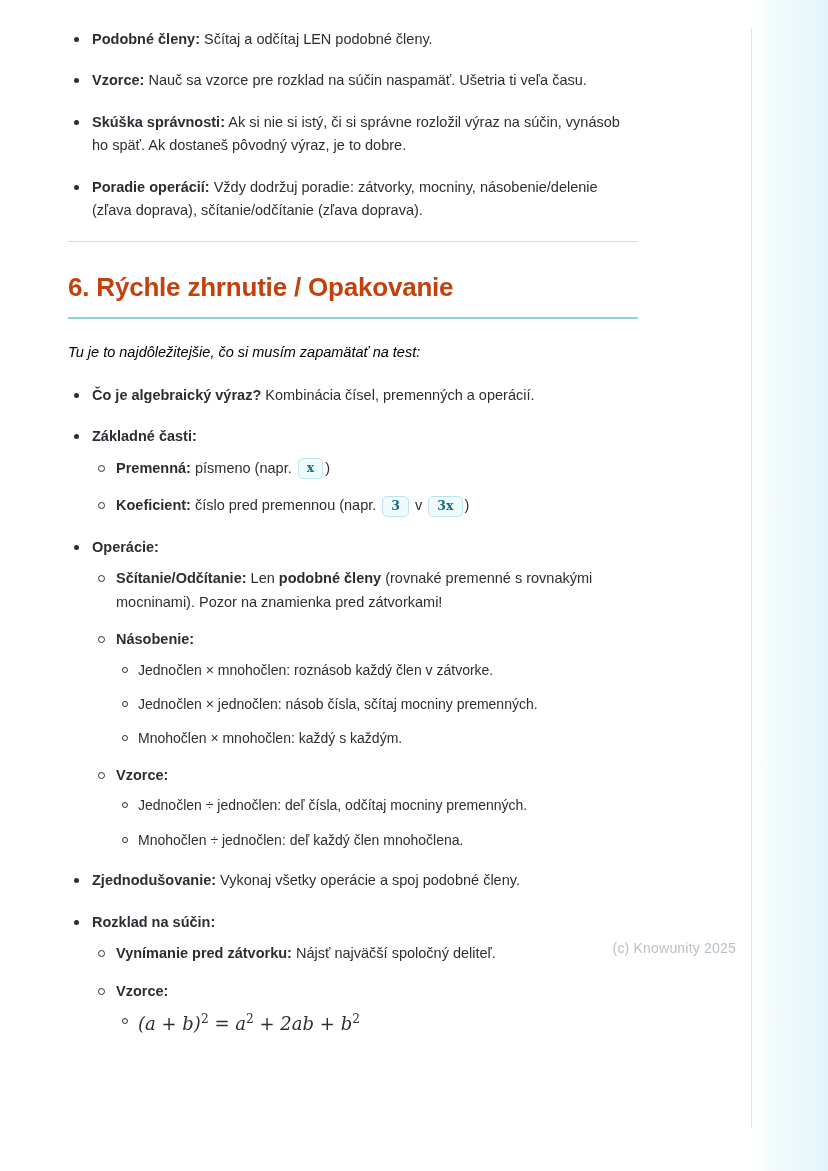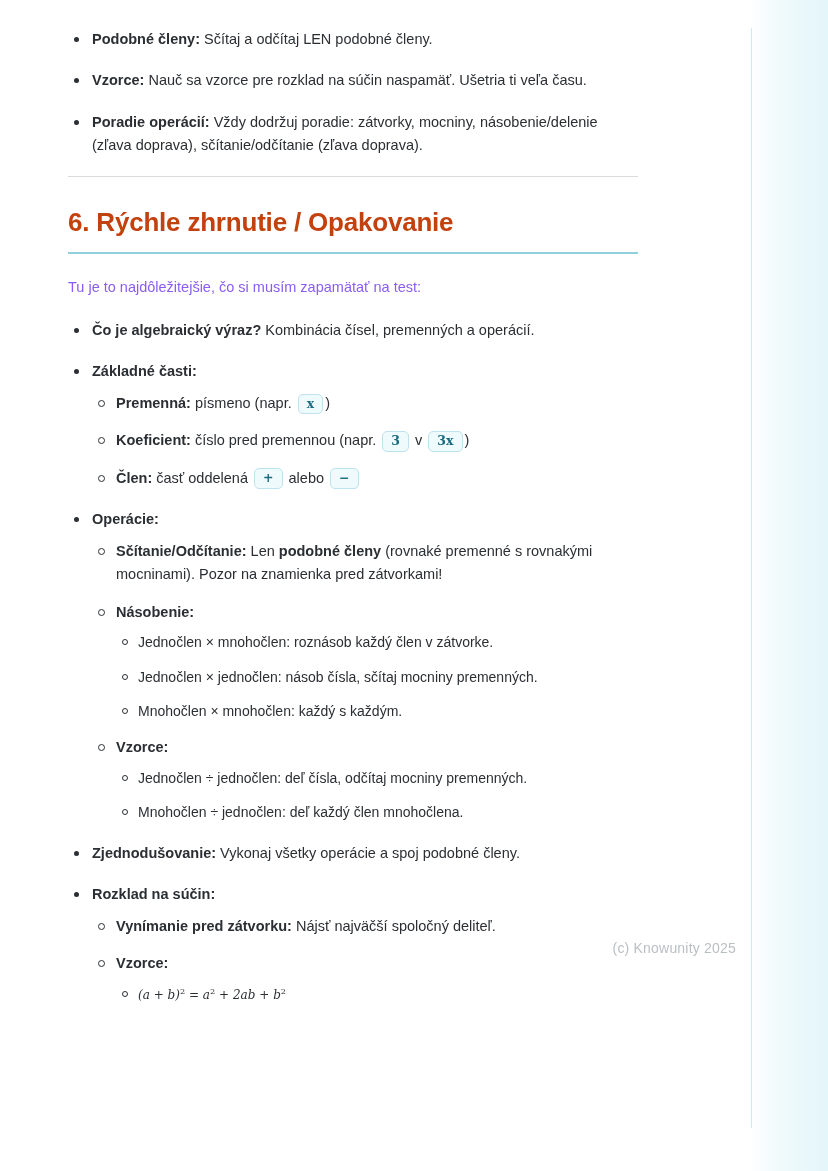"Skúška správnosti: Ak si nie" li { html: none -> <li> <b>Skúška správnosti:</b><span> Ak si nie si istý, či si správne rozložil výraz na súčin, vynásob ho späť. Ak dostaneš pôvodný výraz, je to dobre.</span> </li> }
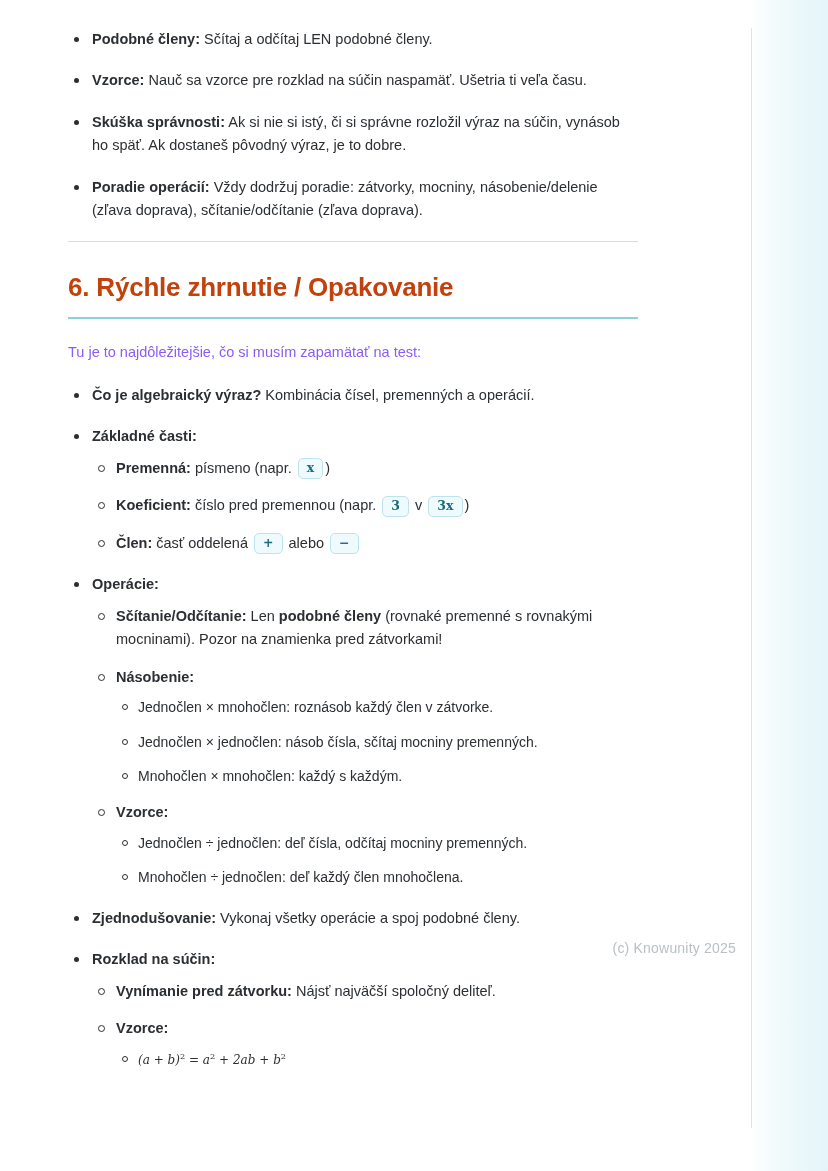"Tu je to najdôležitejšie, čo" p.lead { color: #8b5cf6 -> #000000; font-style: none -> italic }
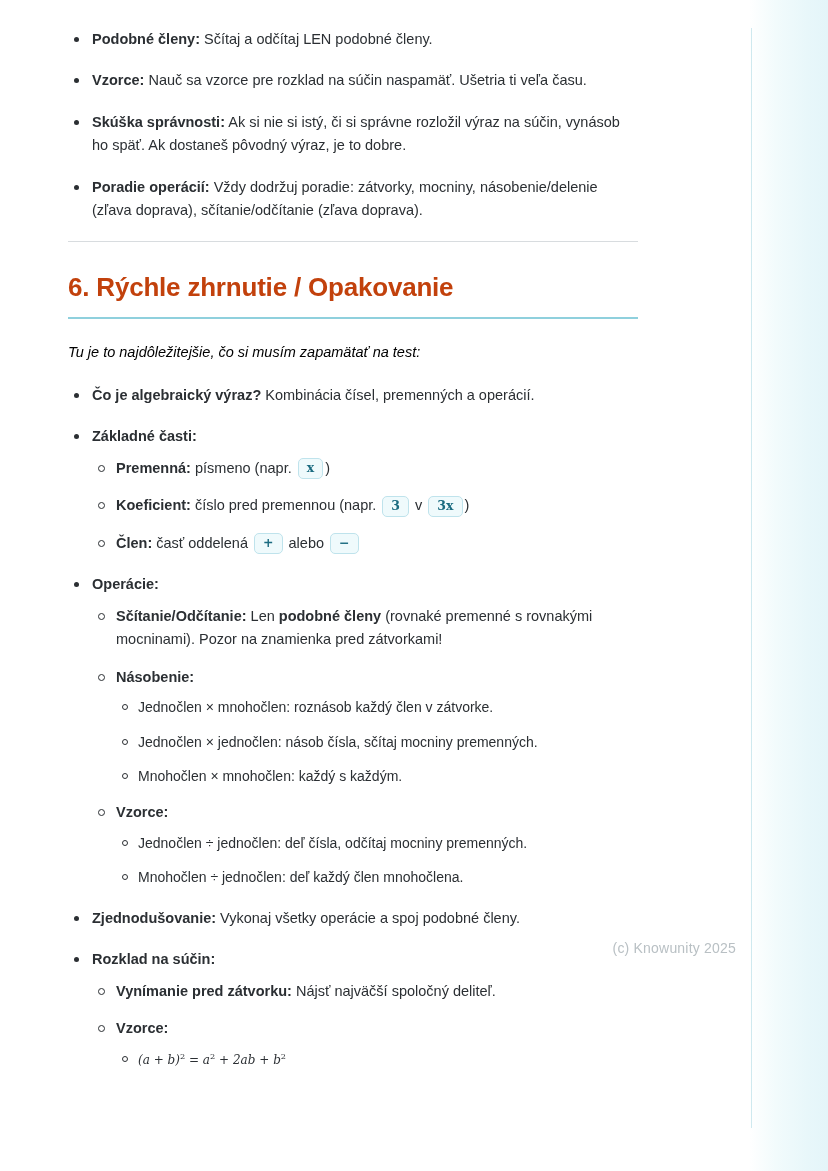"Člen: časť oddelená + alebo" li { html: <li> <b>Člen:</b><span> časť oddelená</span> <span>+</span> <span>alebo</span> <span>−</span> </li> -> none }
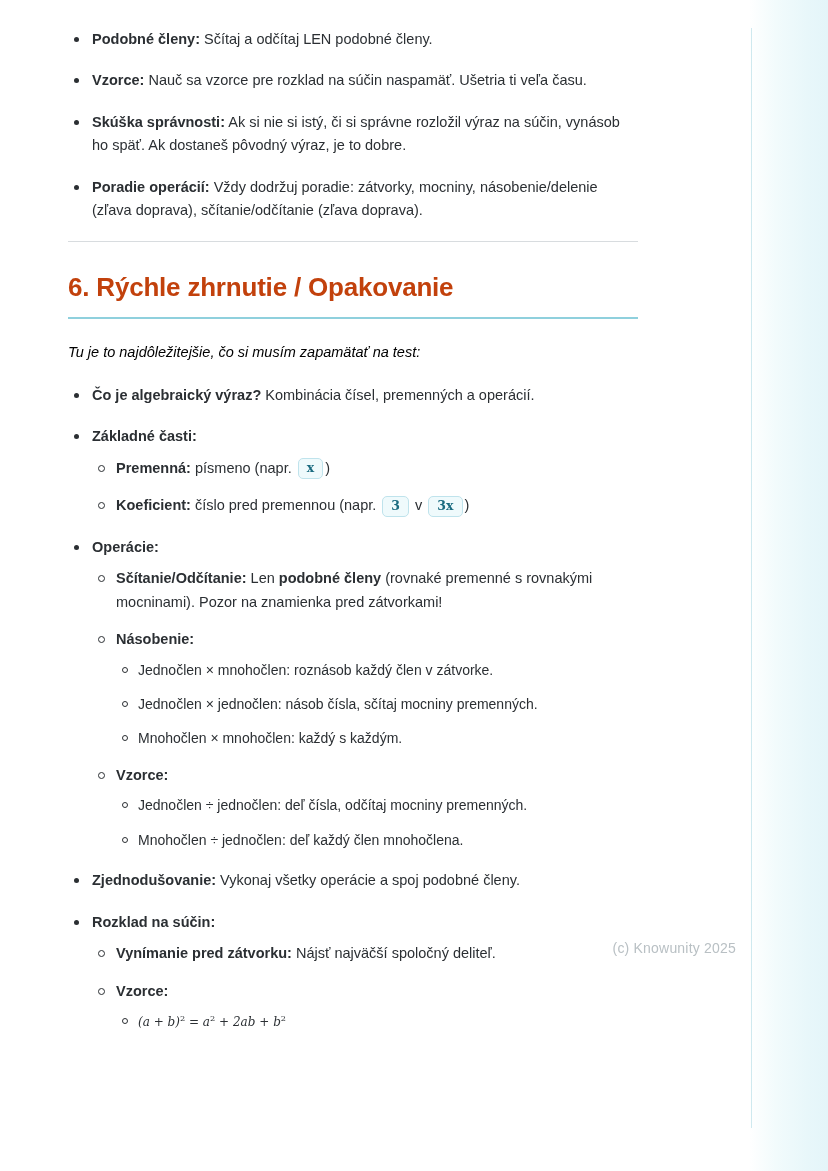"(a + b)2 = a2" .math { font-size: 12px -> 18px }
